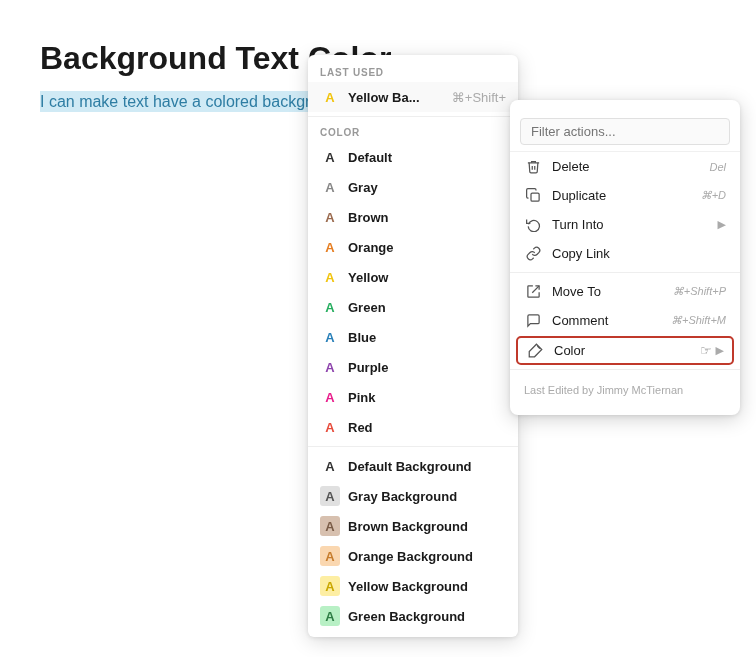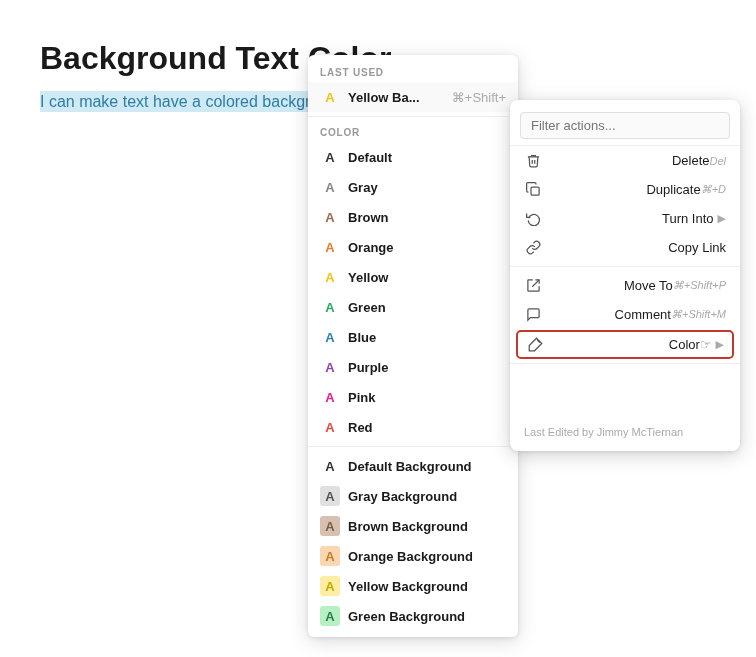"Filter actions..." .context-menu { padding: 6px 0 -> 12px 0 }
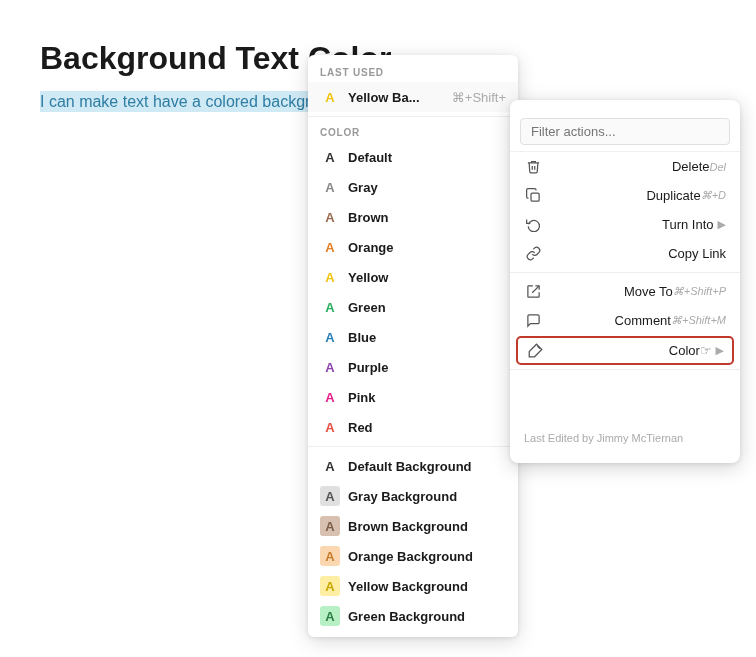"Delete" .ctx-item { text-align: right -> none }
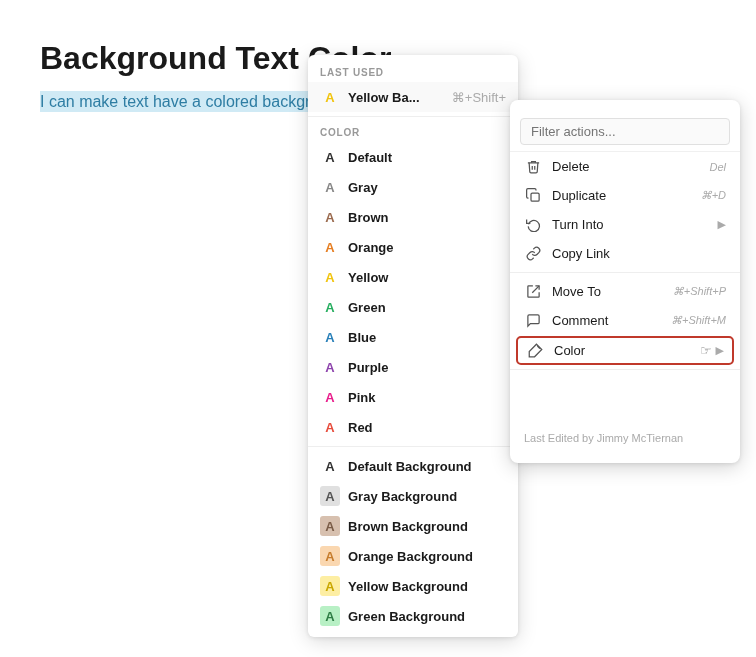"Last Edited by Jimmy McTiernan" .ctx-footer-text { margin-top: 48px -> none }
